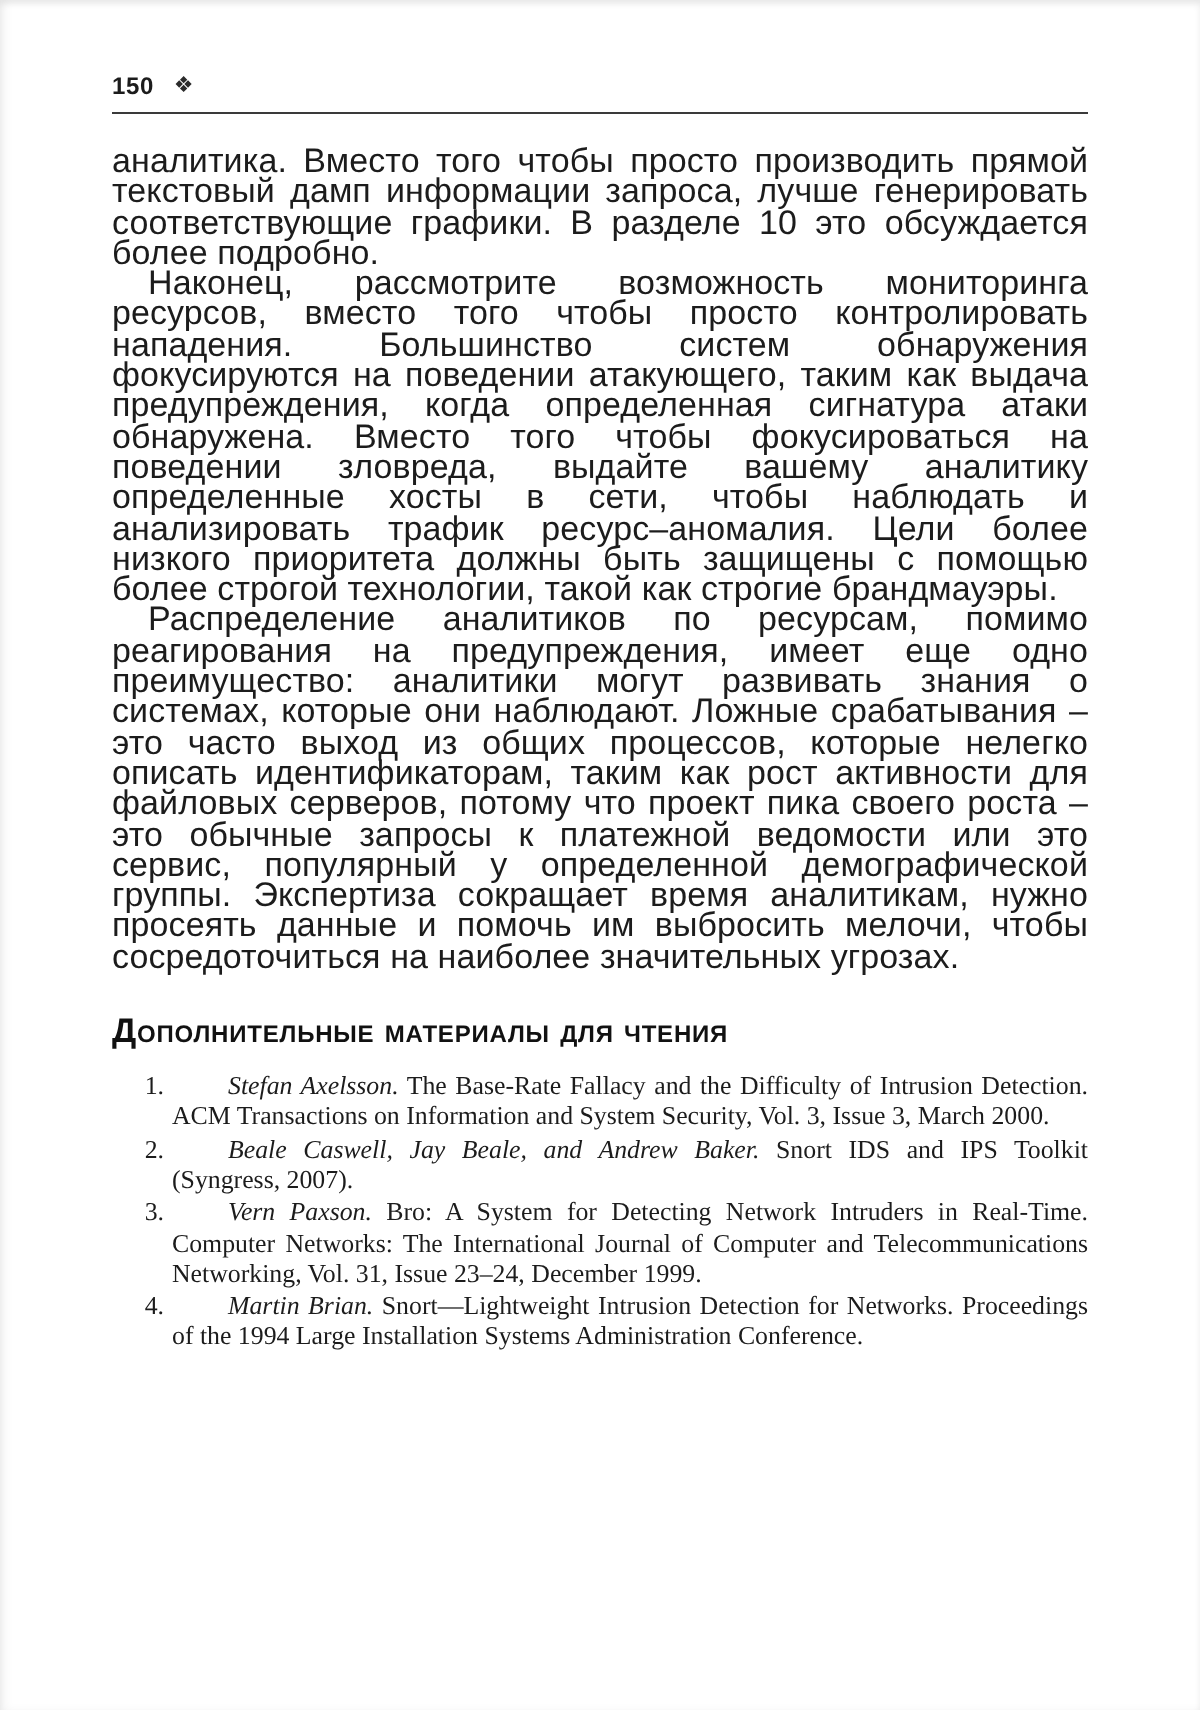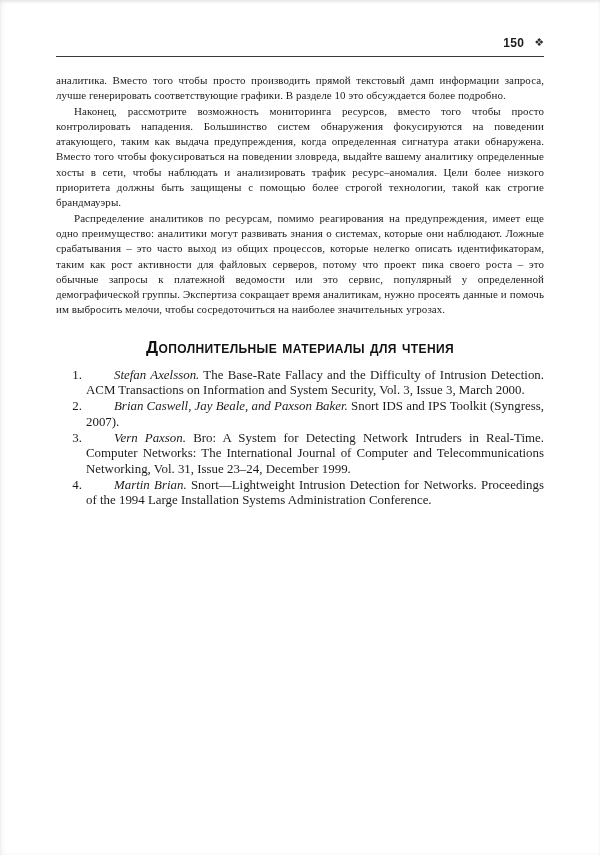"150" .running-head { justify-content: flex-end -> none }
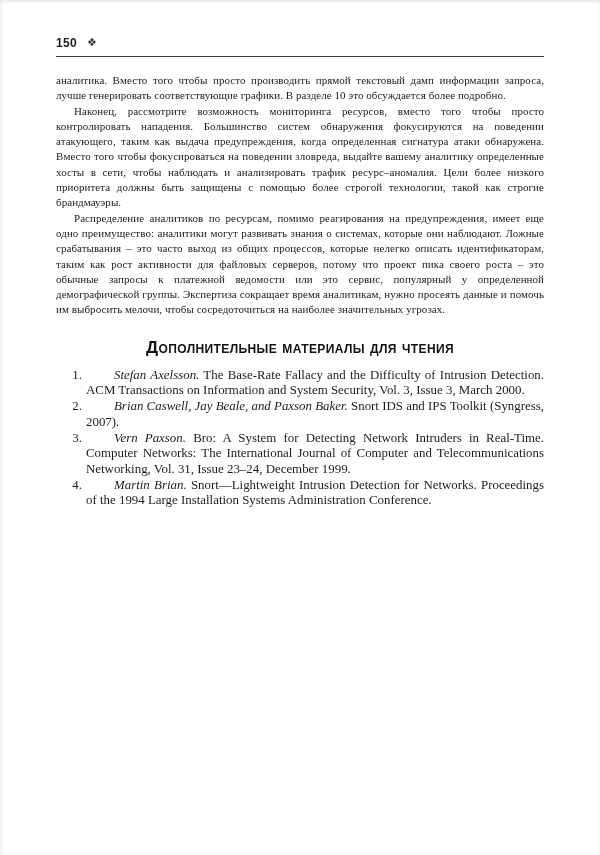"аналитика. Вместо того чтобы просто" .copy { font-family: Liberation Serif, serif -> Liberation Sans, sans-serif; font-size: 11px -> 17px }
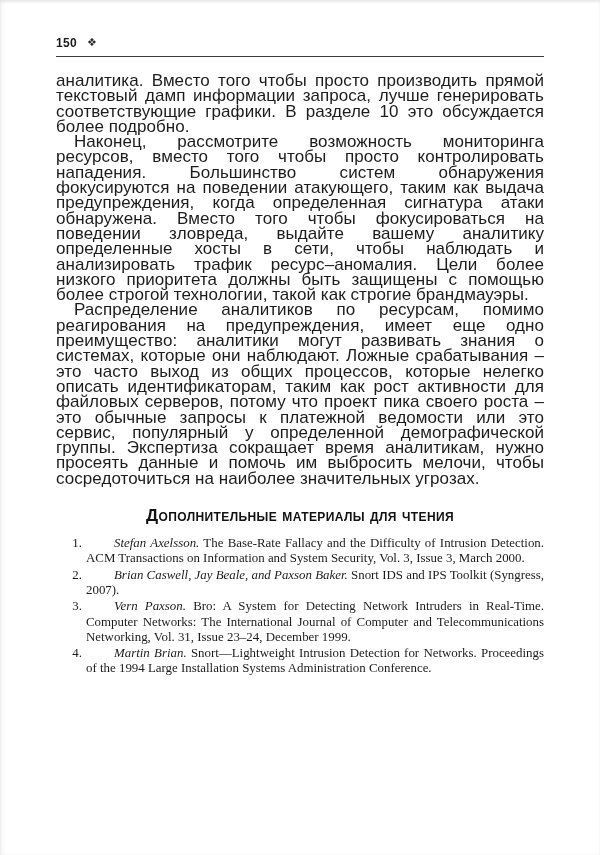"Дополнительные материалы для чтения" .section-heading { text-align: center -> none }
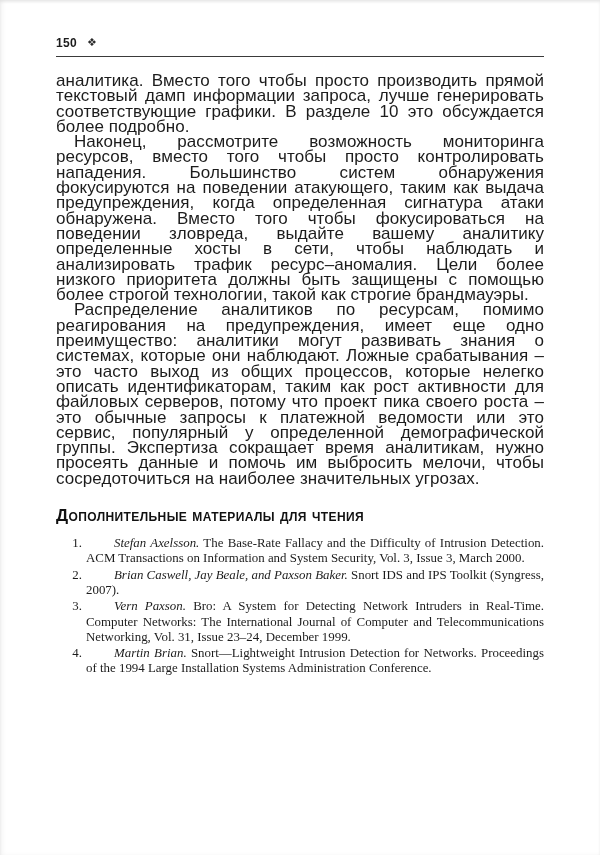"Brian Caswell, Jay Beale, and" span.ref-author { text: Brian Caswell, Jay Beale, and Paxson -> Beale Caswell, Jay Beale, and Andrew }
